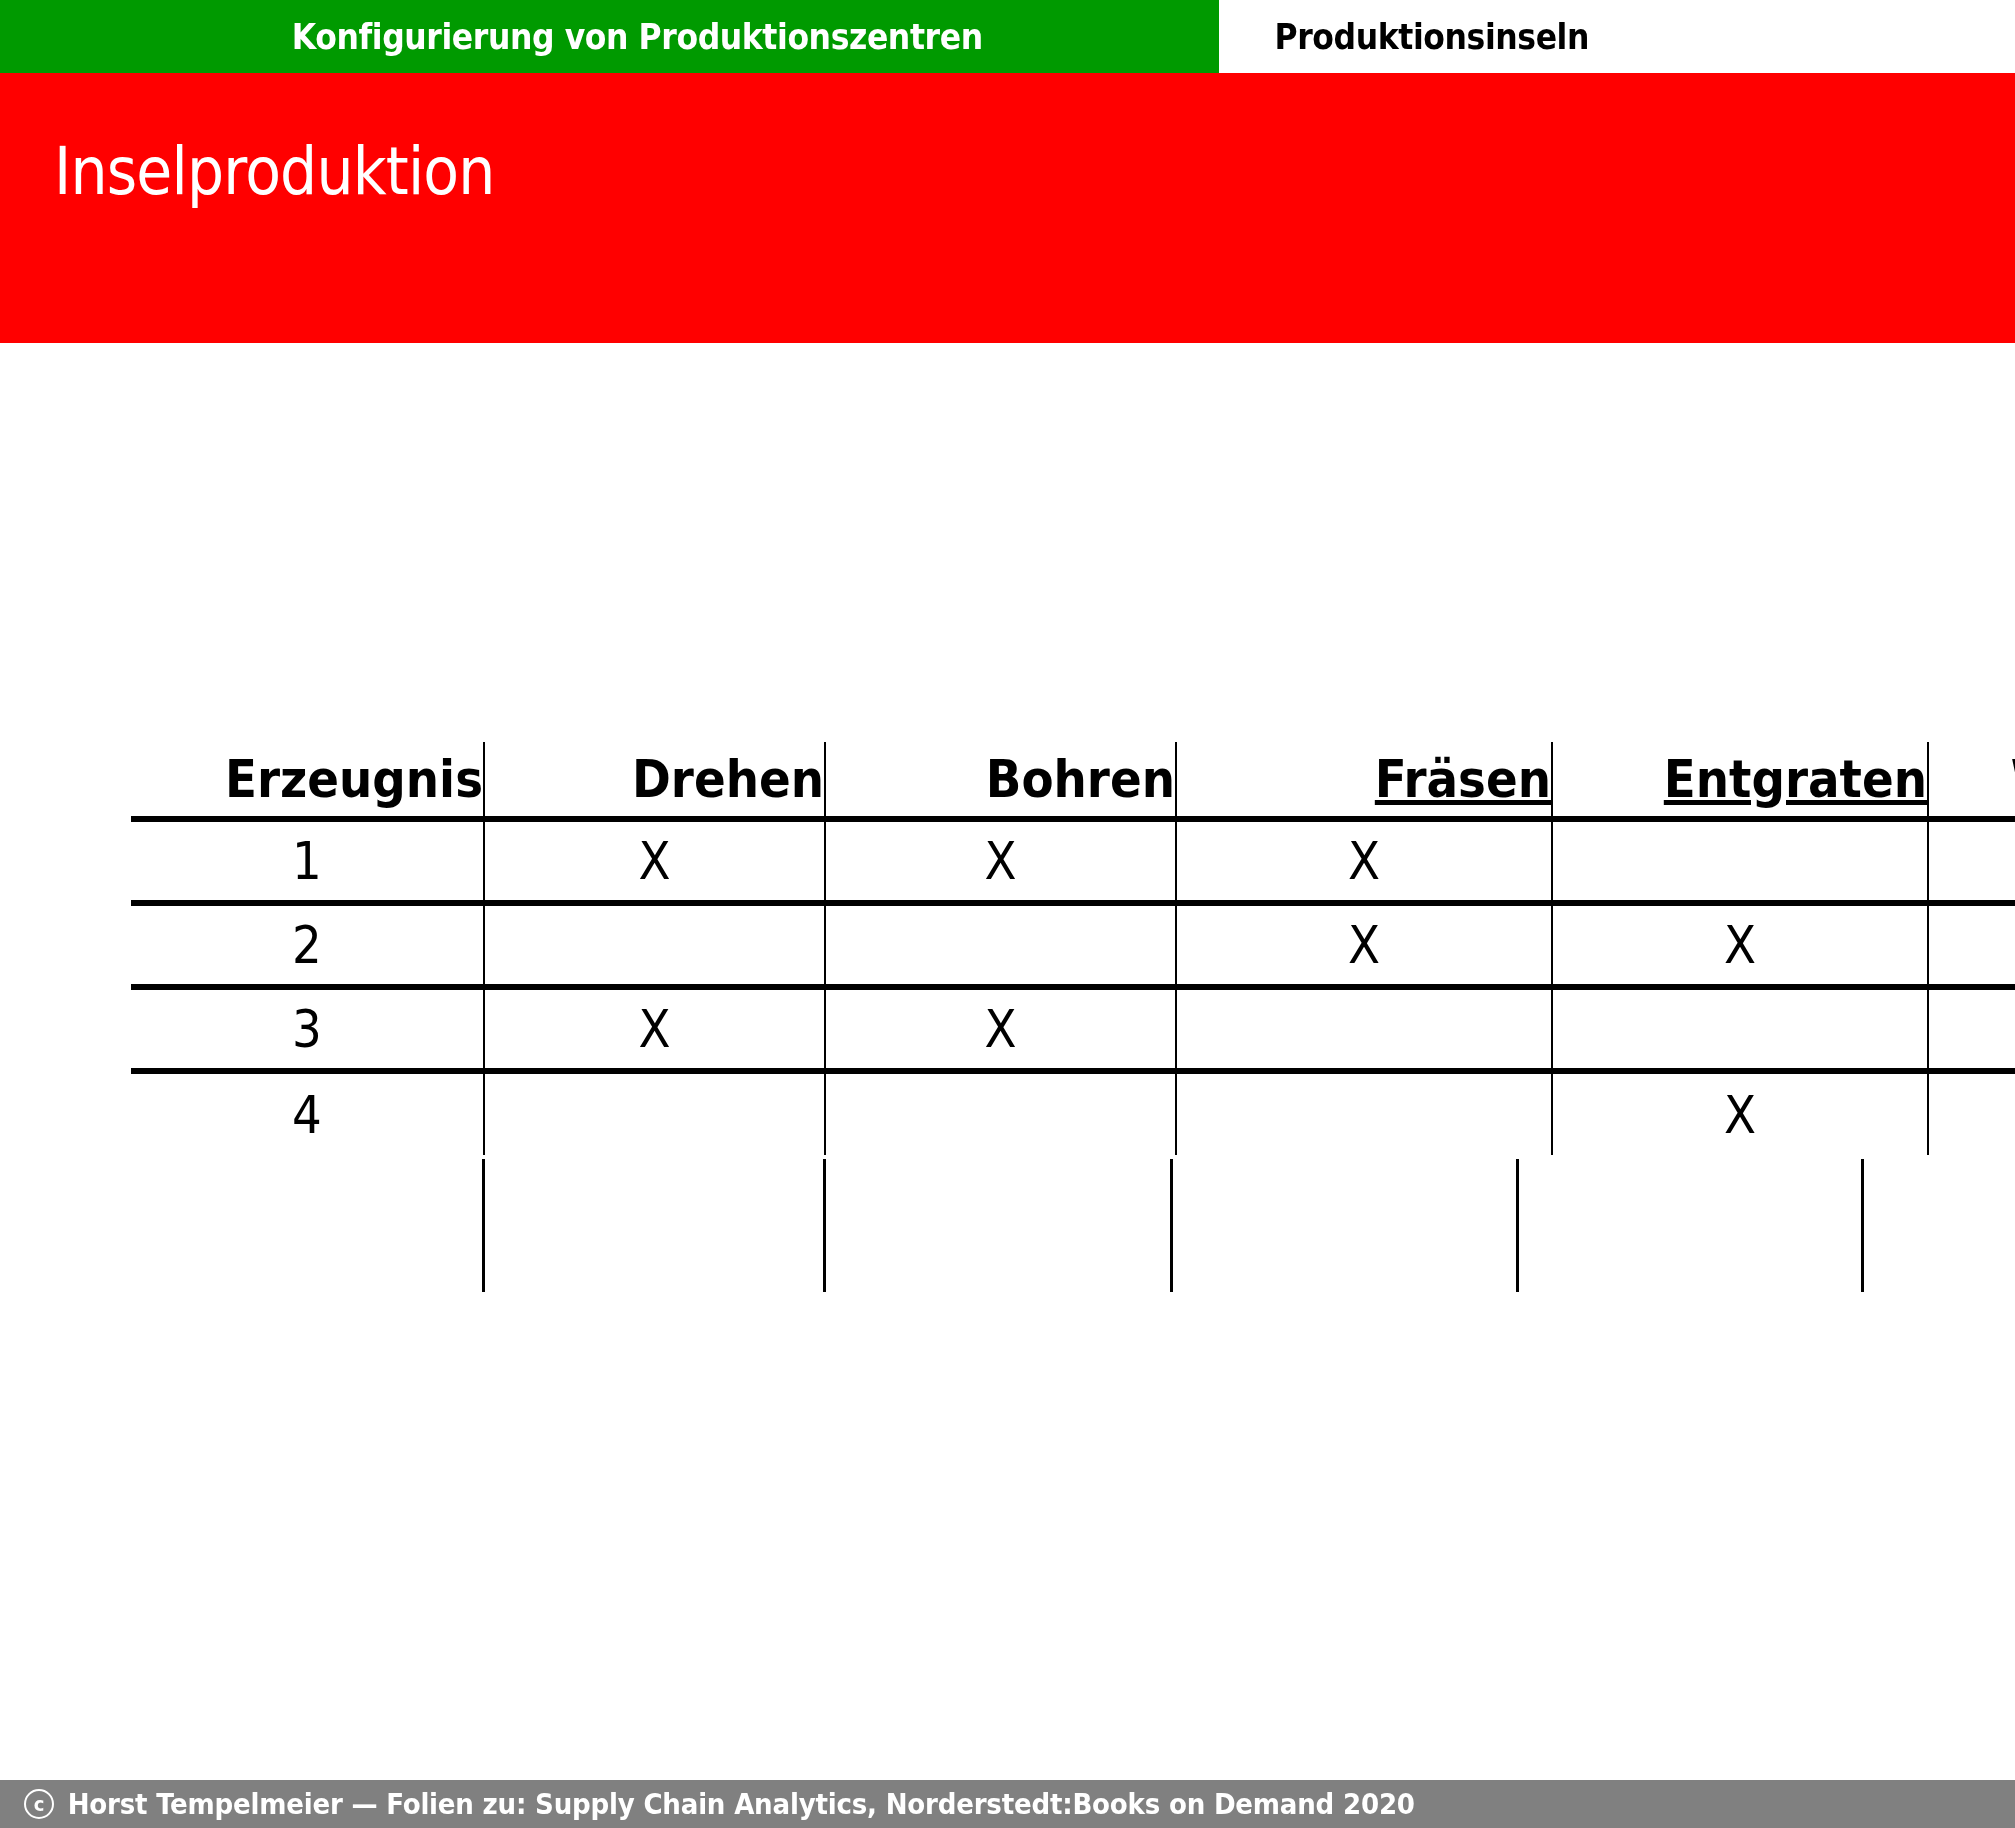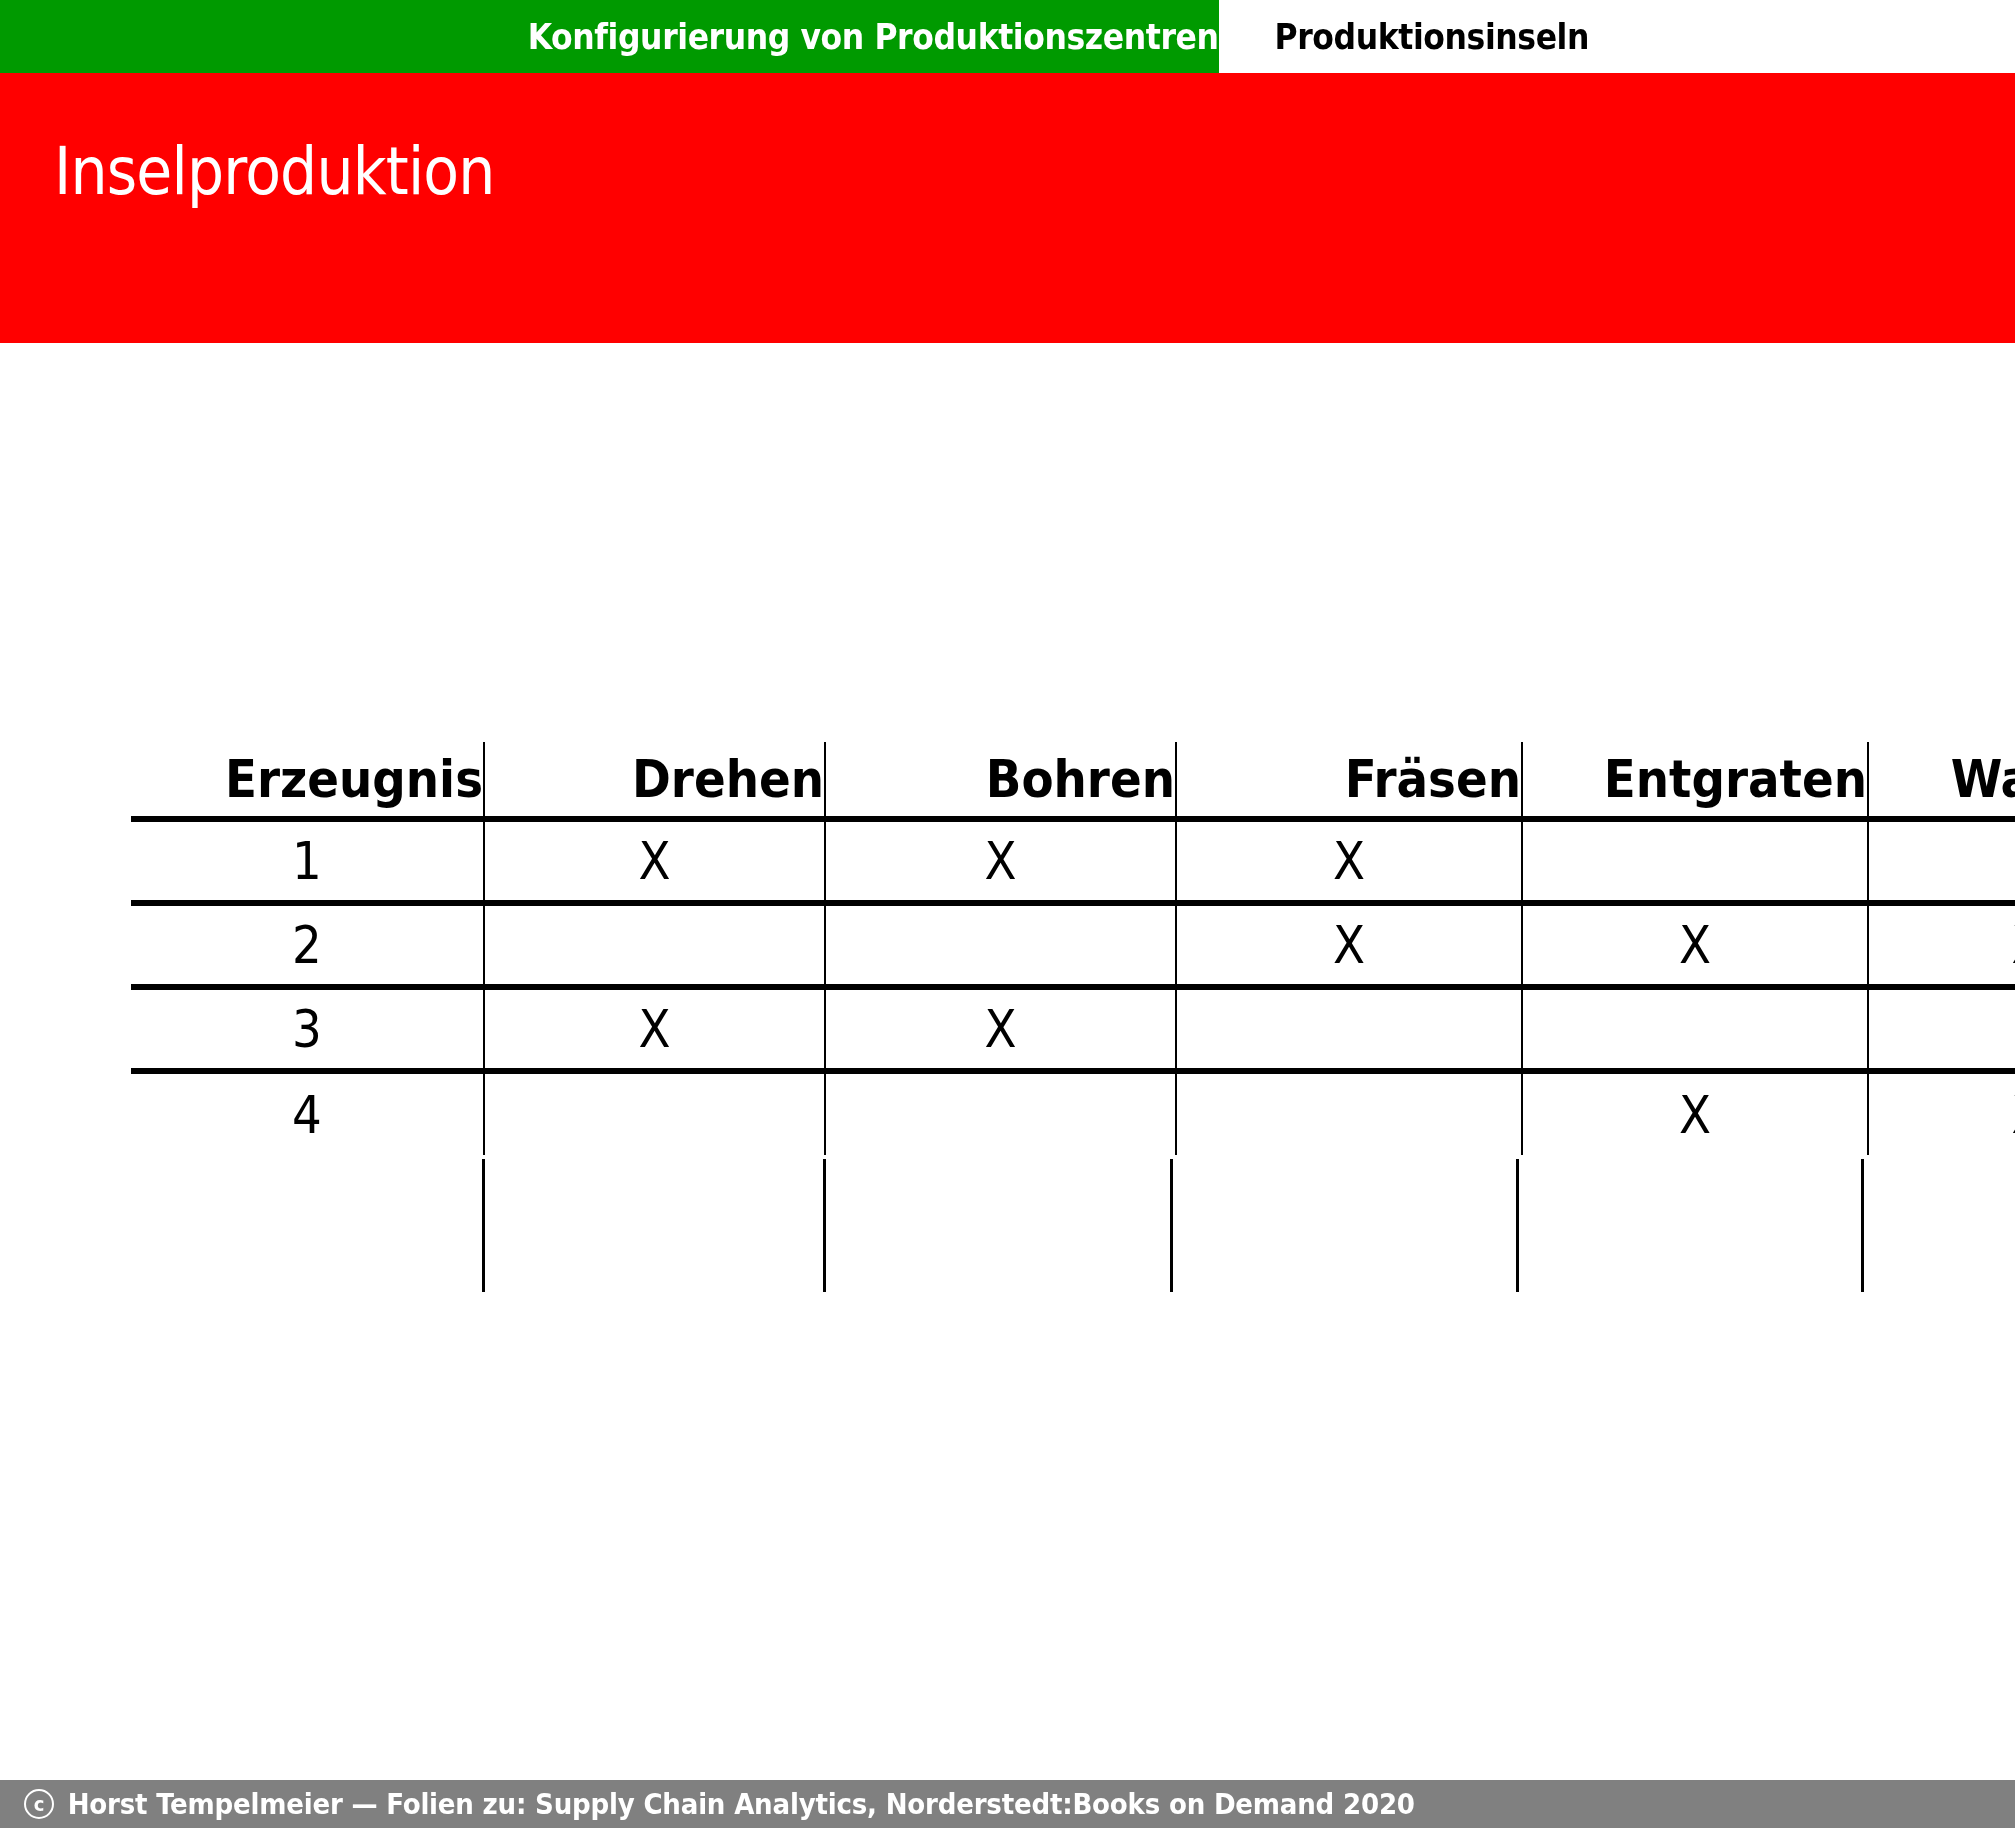"Konfigurierung von Produktionszentren" .nav-tab.active-green { justify-content: flex-end -> center }
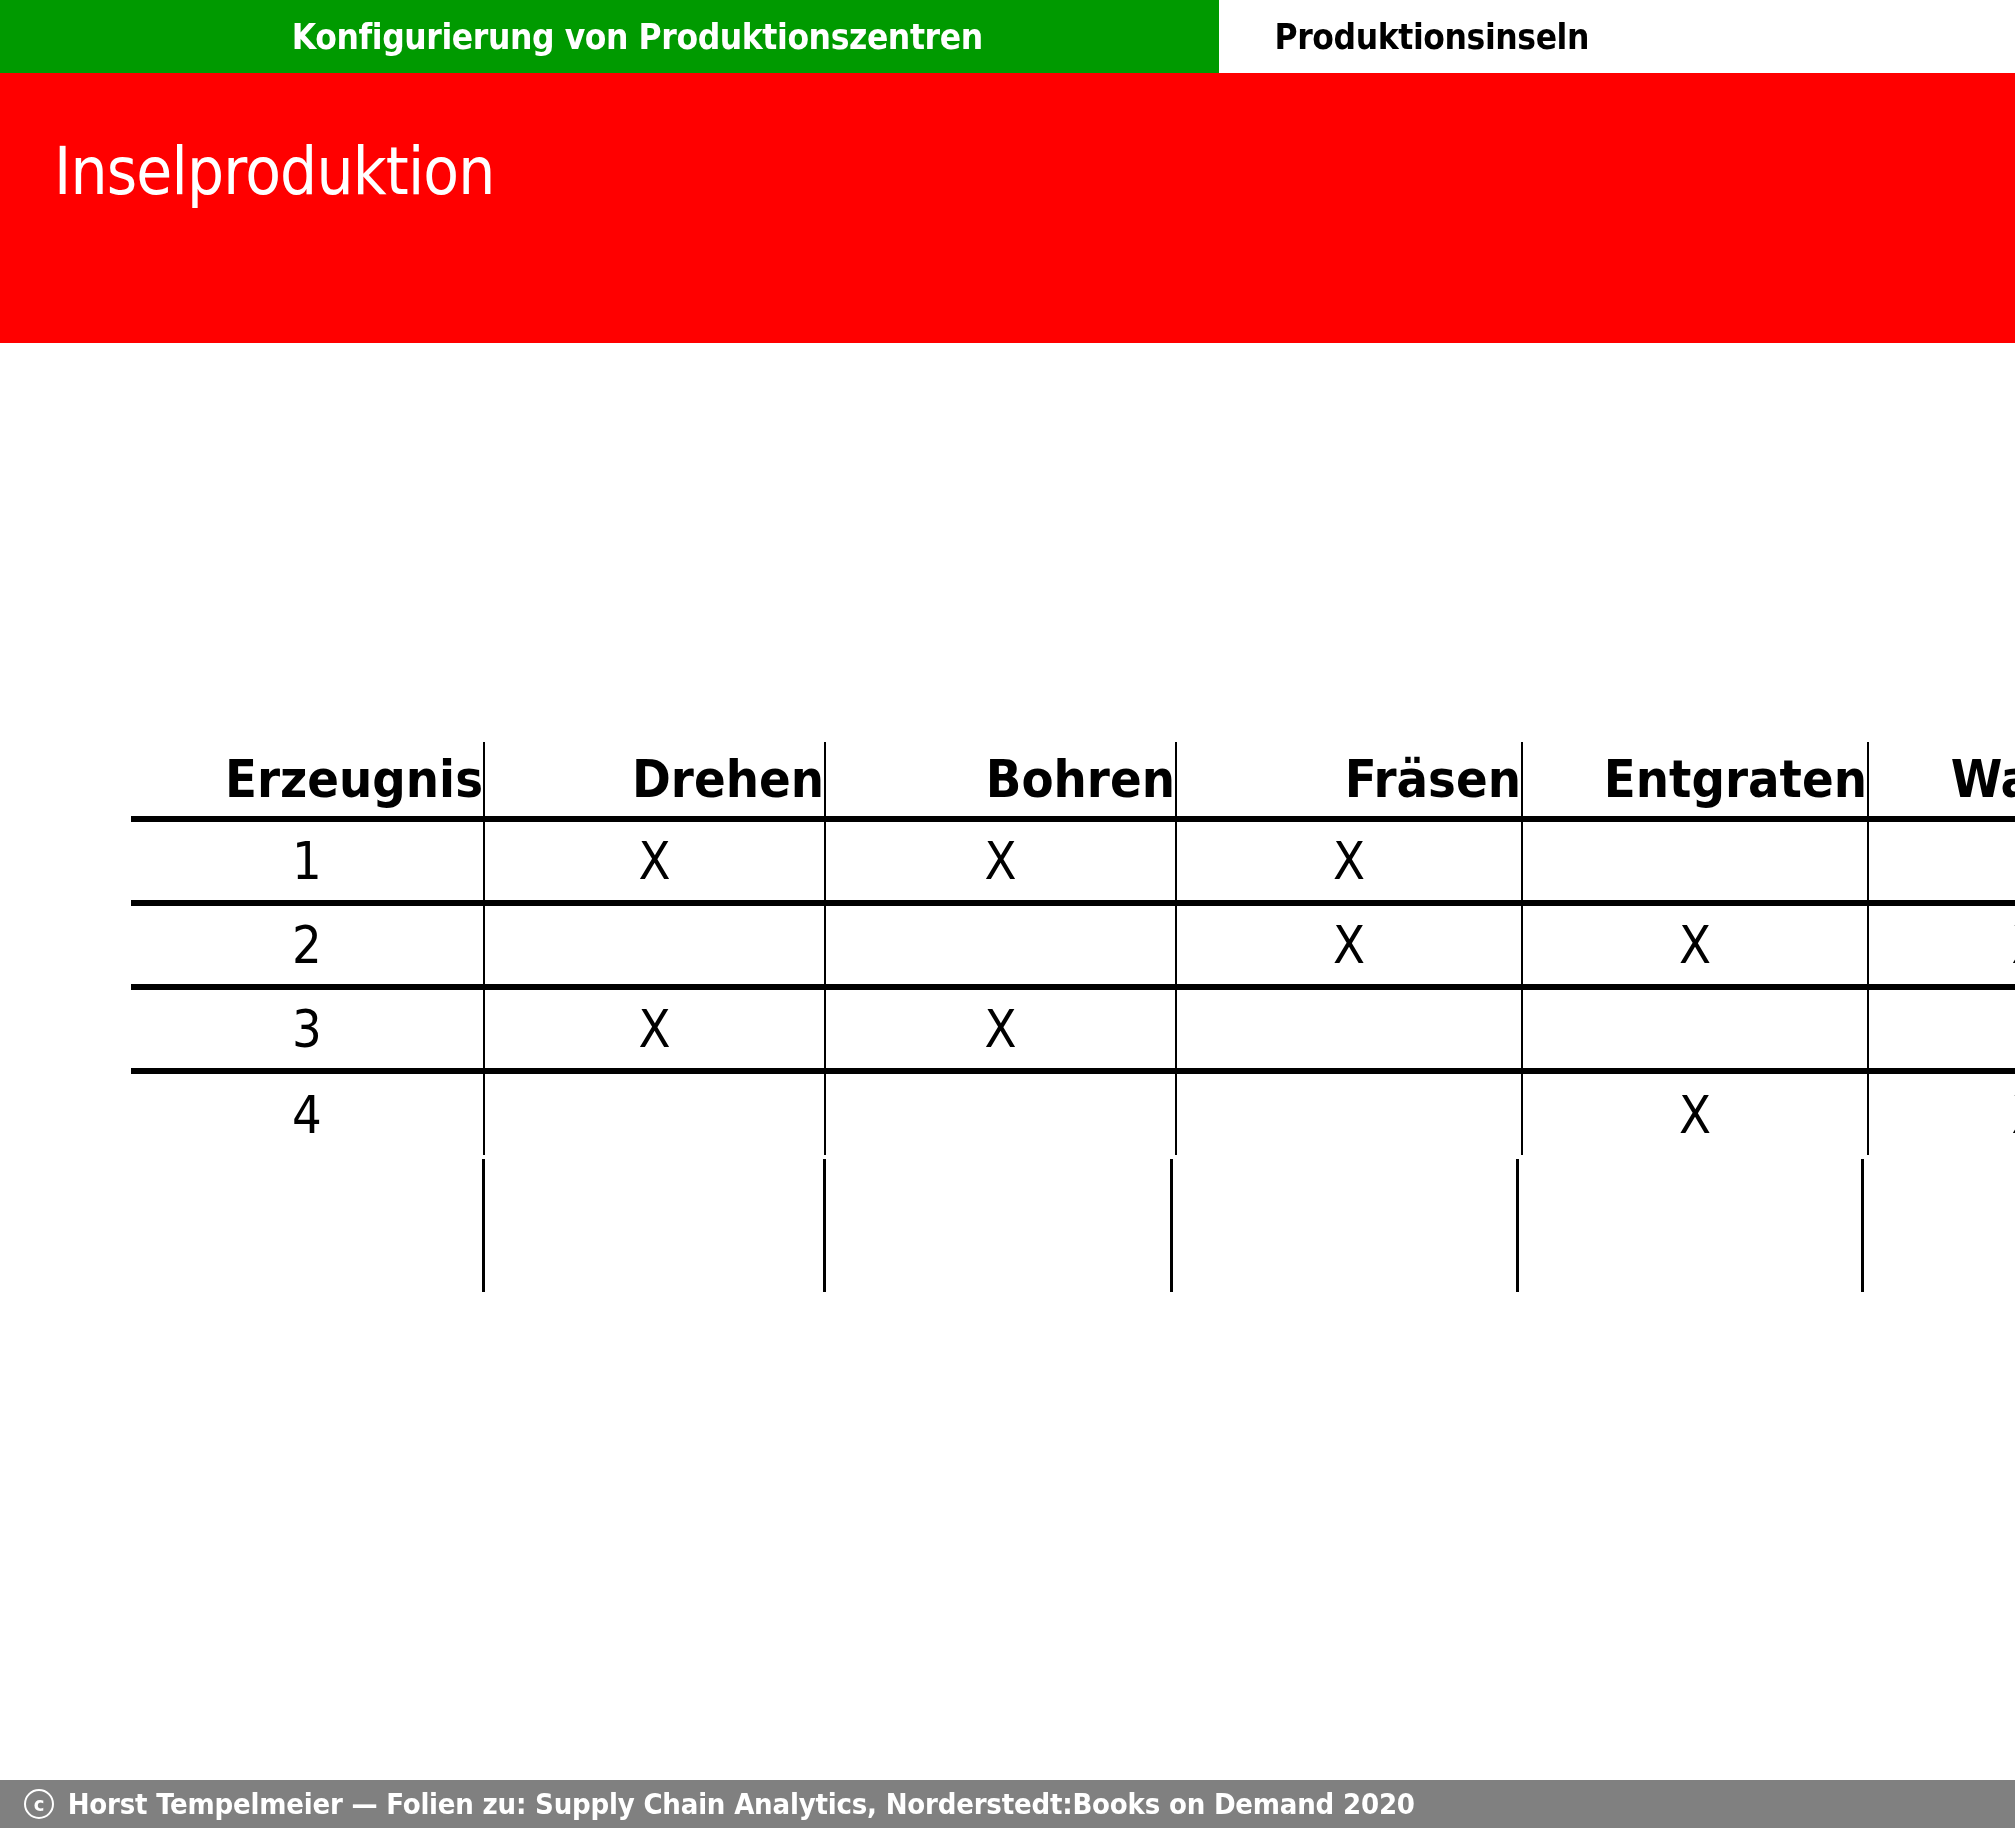"Fräsen" .col-op3 { text-decoration: none -> underline; width: 346px -> 376px }
